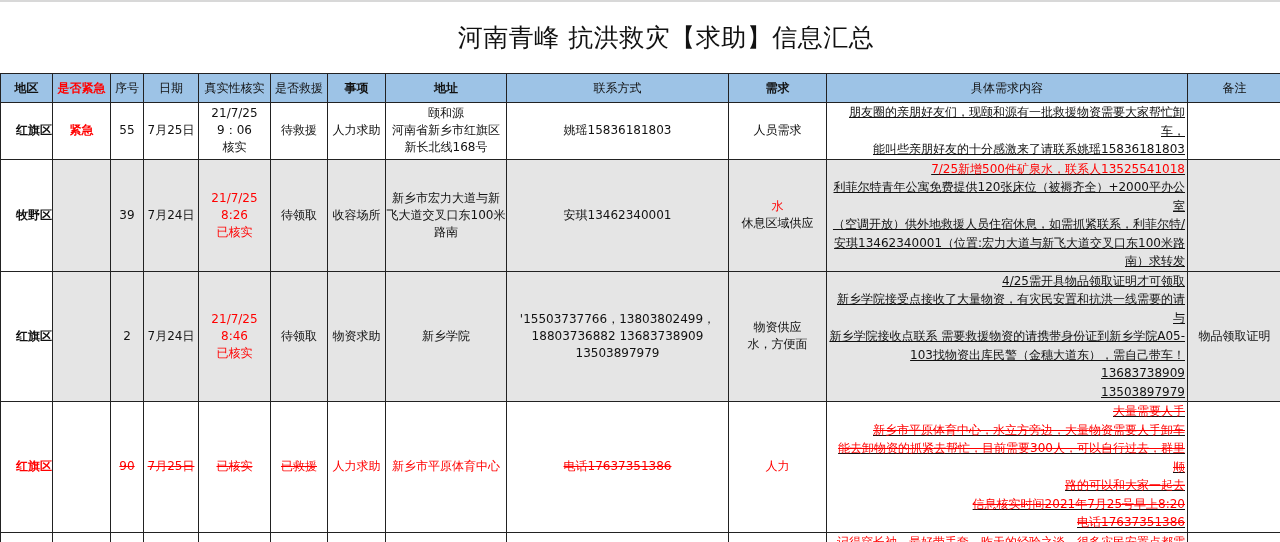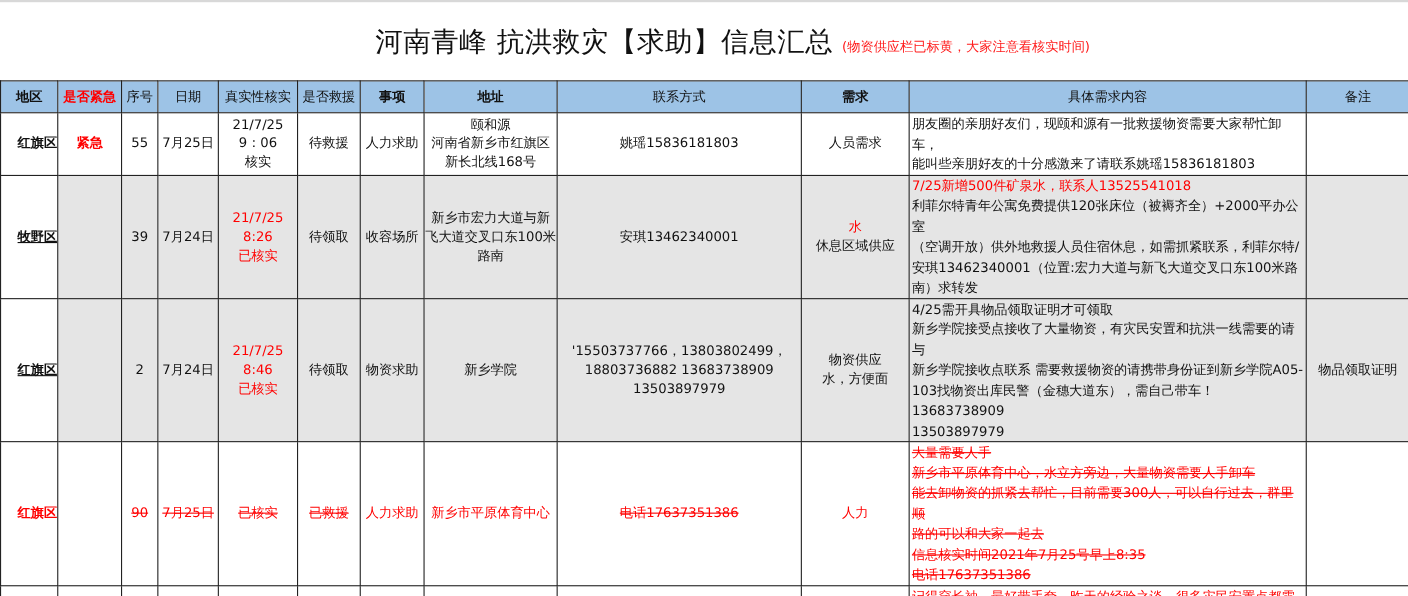"(物资供应栏已标黄，大家注意看核实时间)" span.subtitle { html: <span>(物资供应栏已标黄，大家注意看核实时间)</span> -> none }
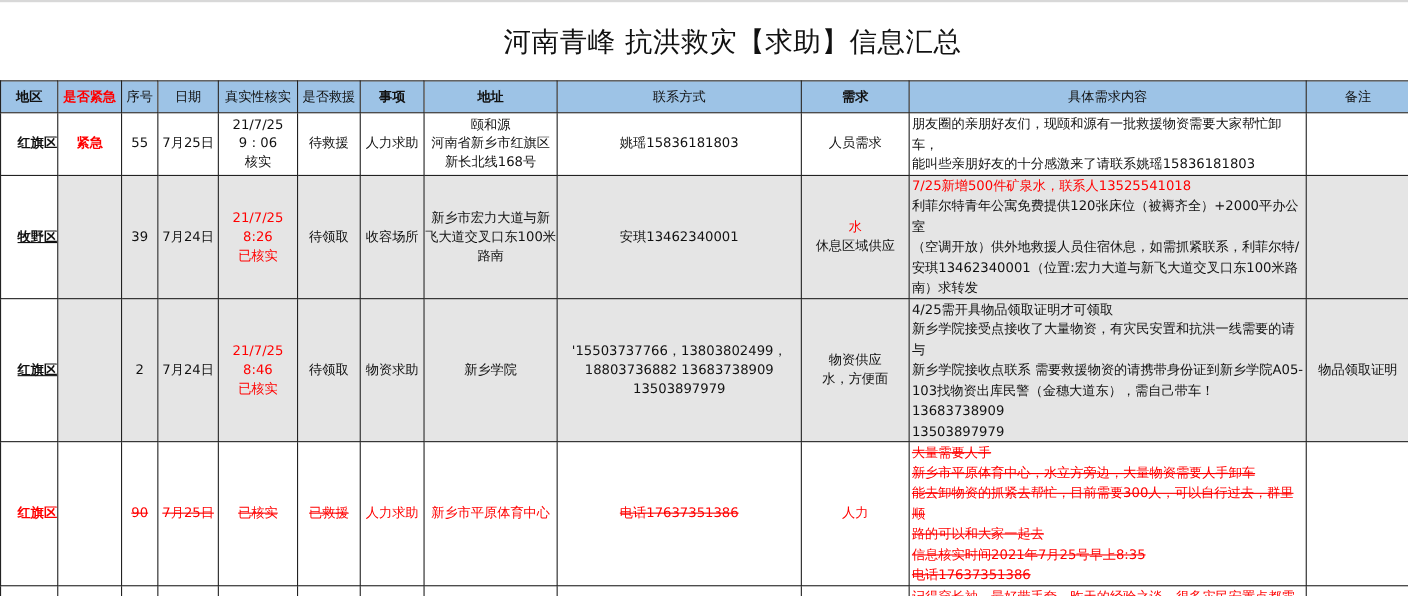"朋友圈的亲朋好友们，现颐和源有一批救援物资需要大家帮忙卸车，" td.detail { text-align: left -> right; text-decoration: none -> underline }
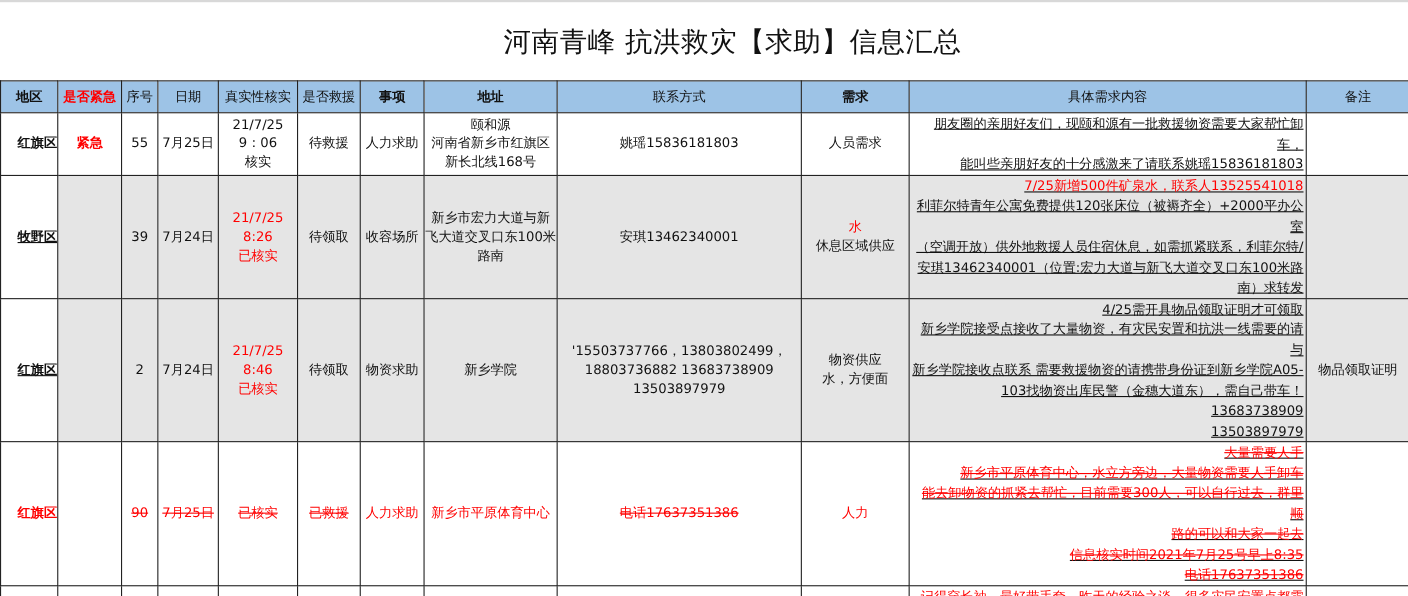"牧野区" td.white { text-decoration: underline -> none }
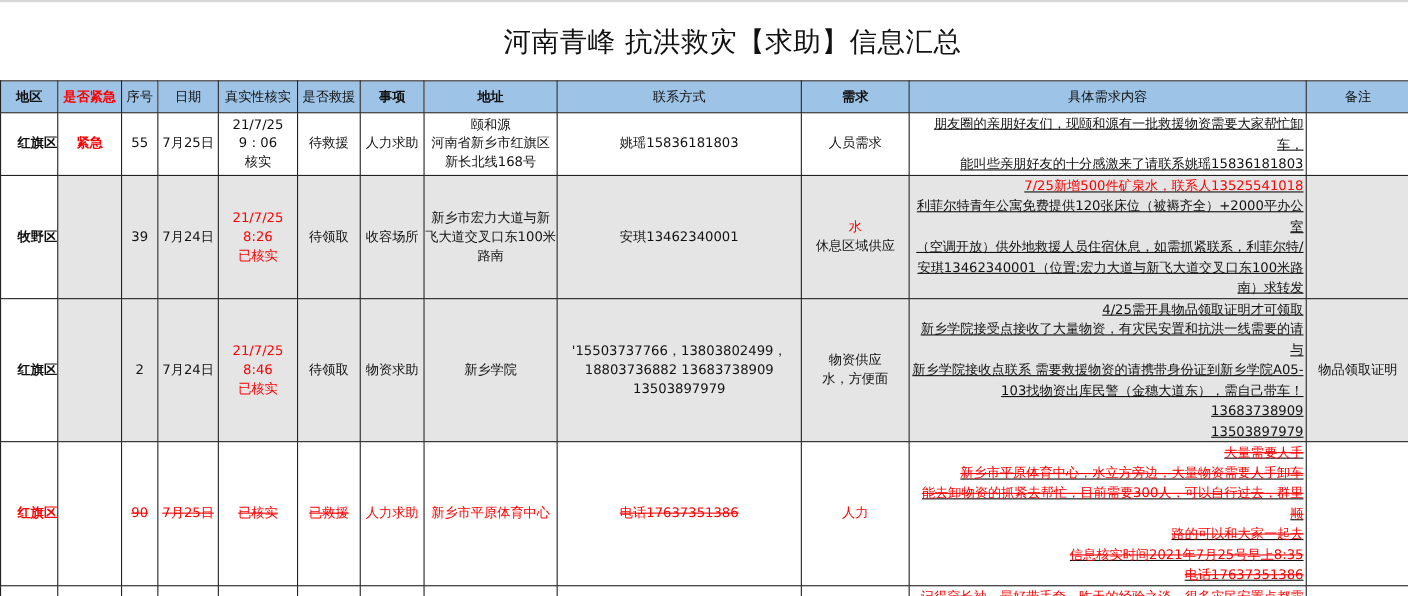"信息核实时间2021年7月25号早上8:35" span.strike { text: 8:35 -> 8:20 }
